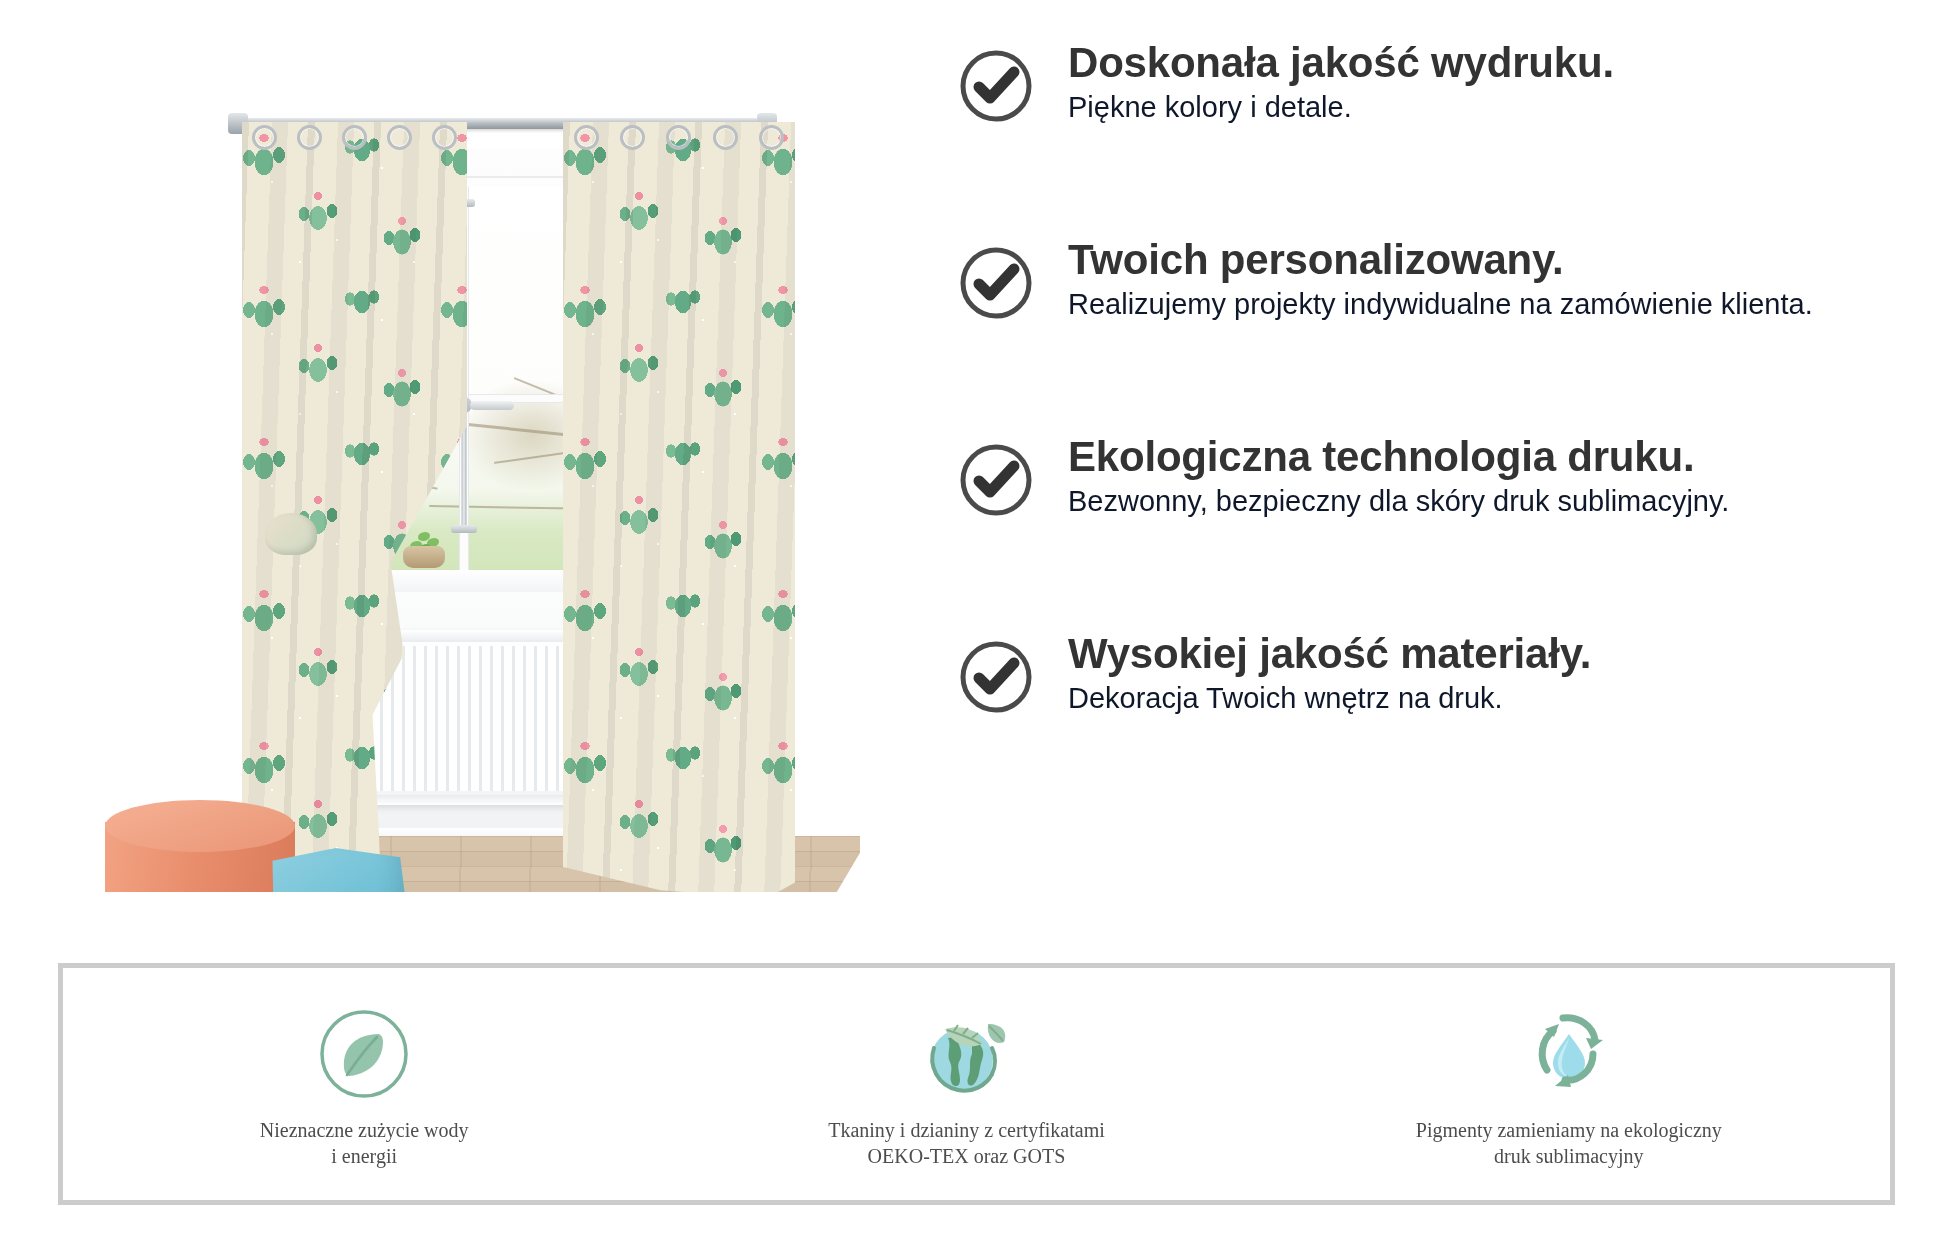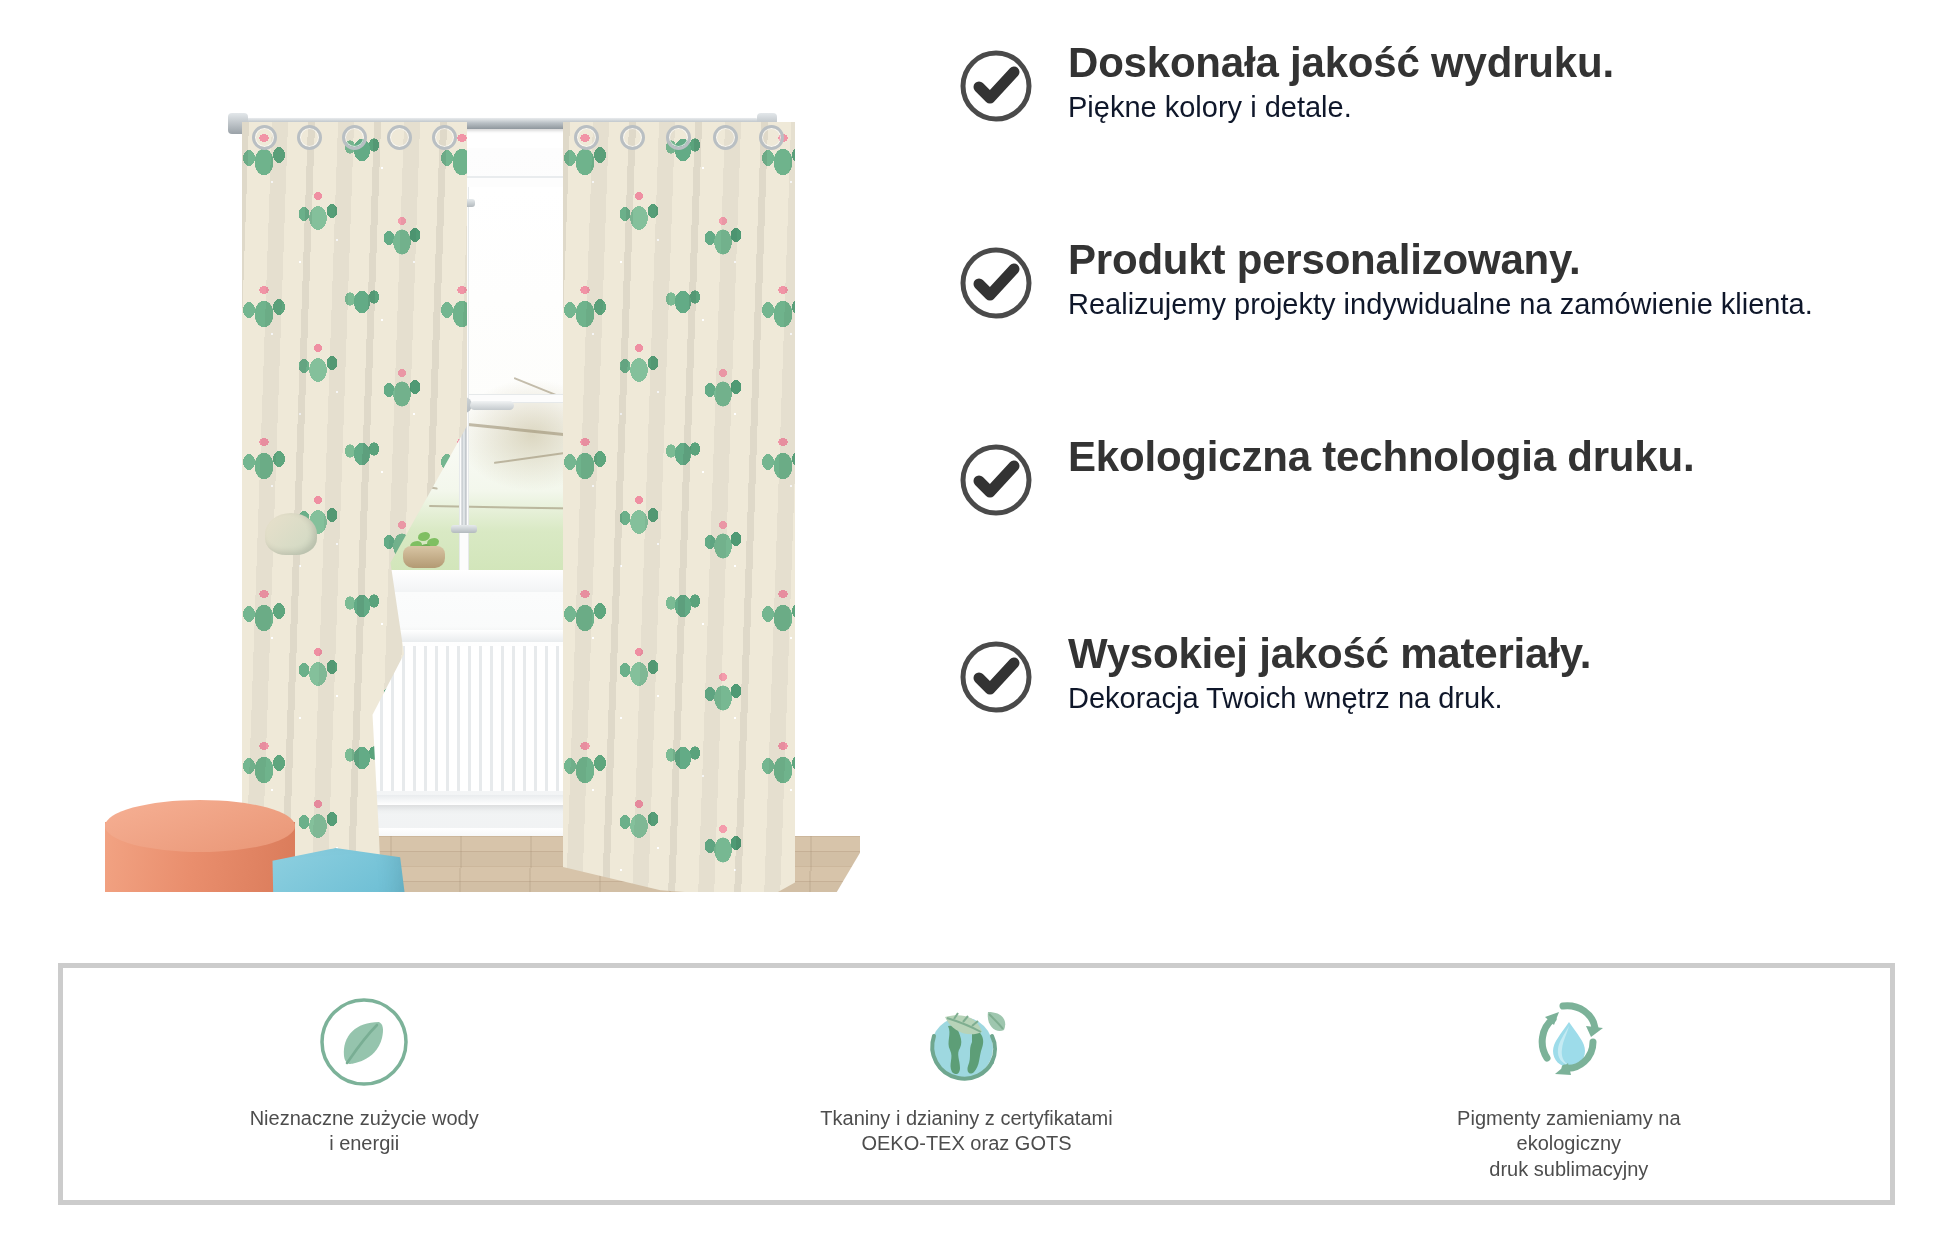"Produkt personalizowany." p.feat-title { text: Produkt -> Twoich }
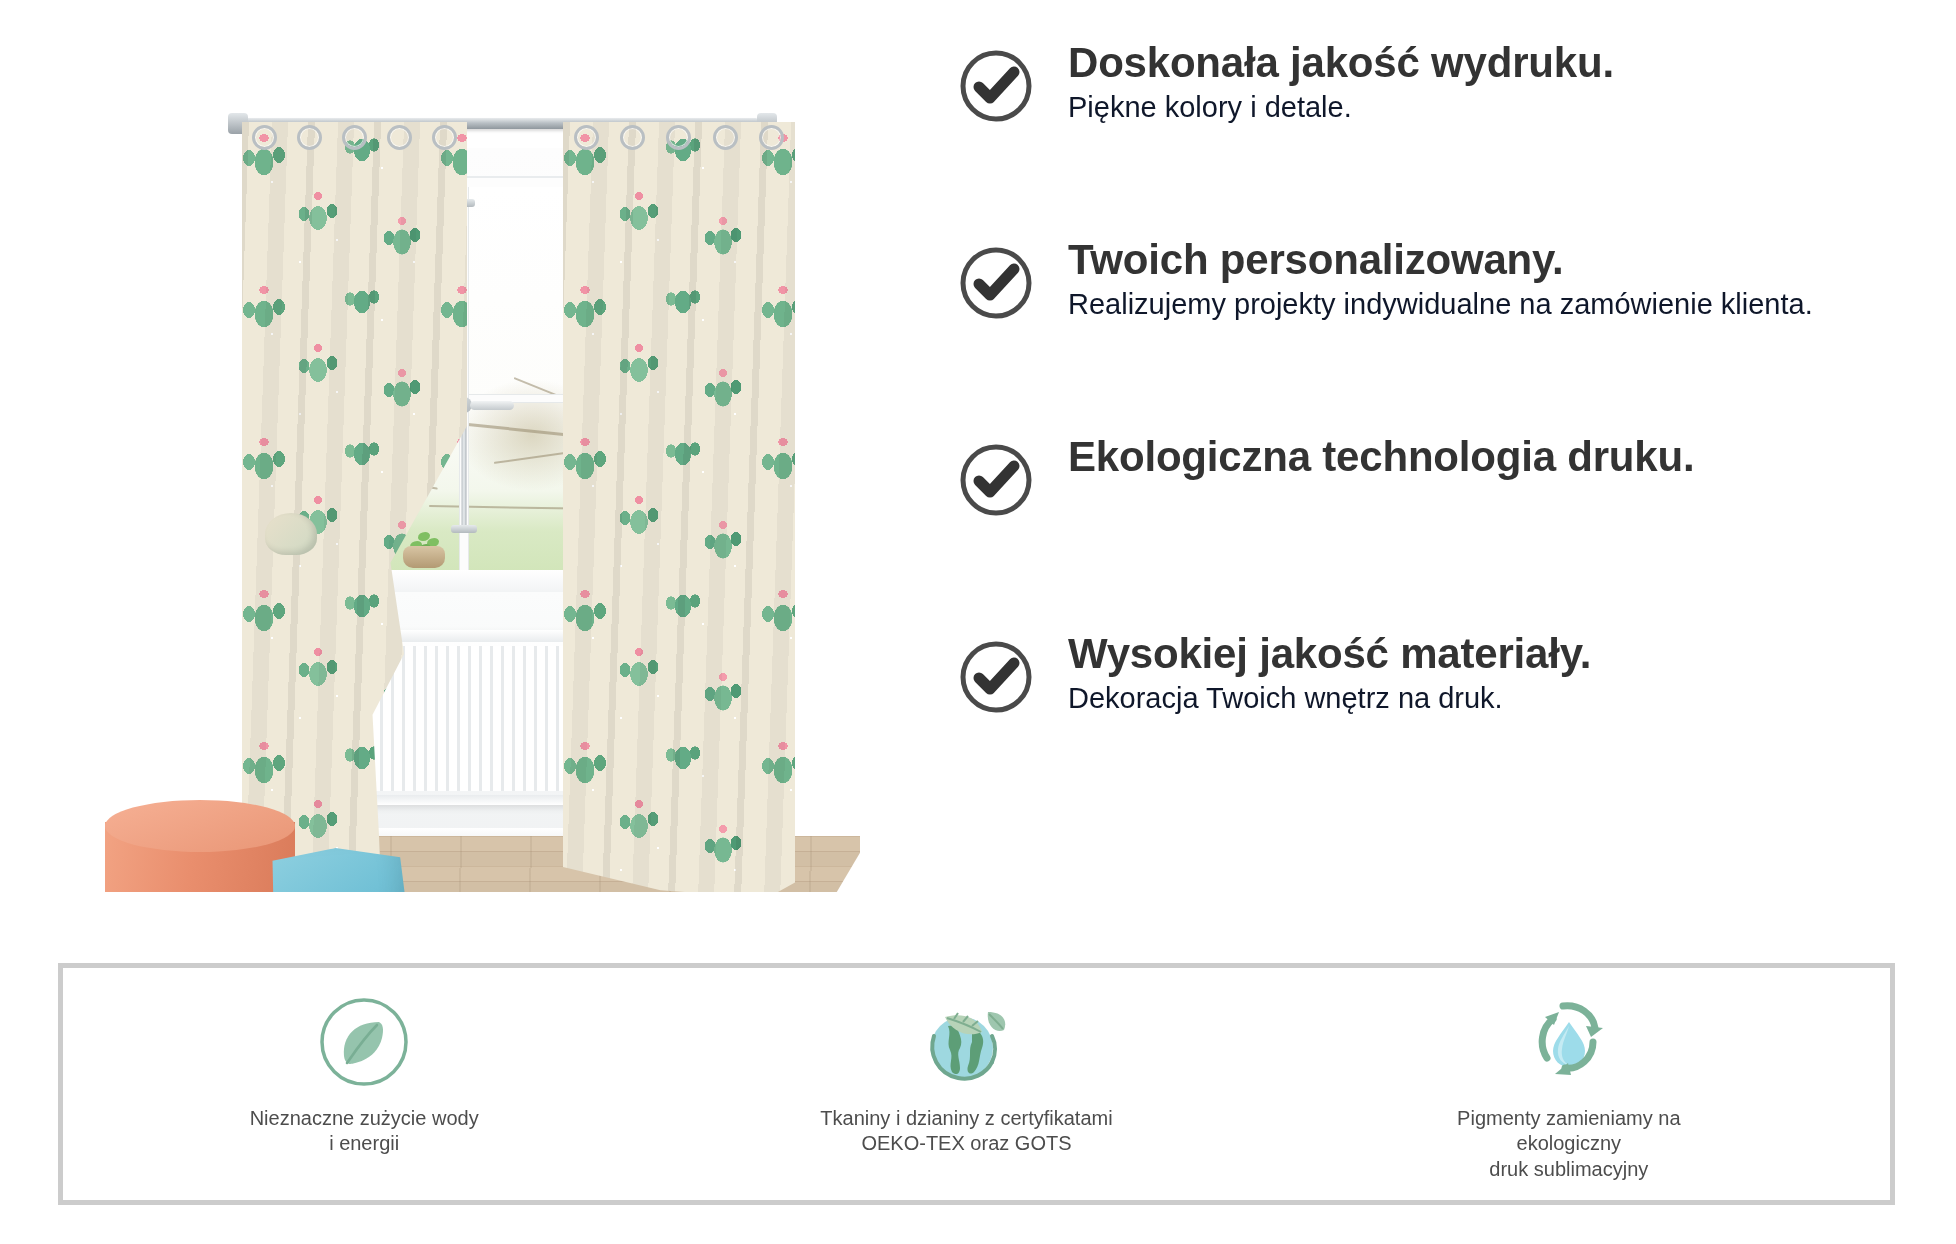"Bezwonny, bezpieczny dla skóry druk" p.feat-sub { html: none -> <p>Bezwonny, bezpieczny dla skóry druk sublimacyjny.</p> }
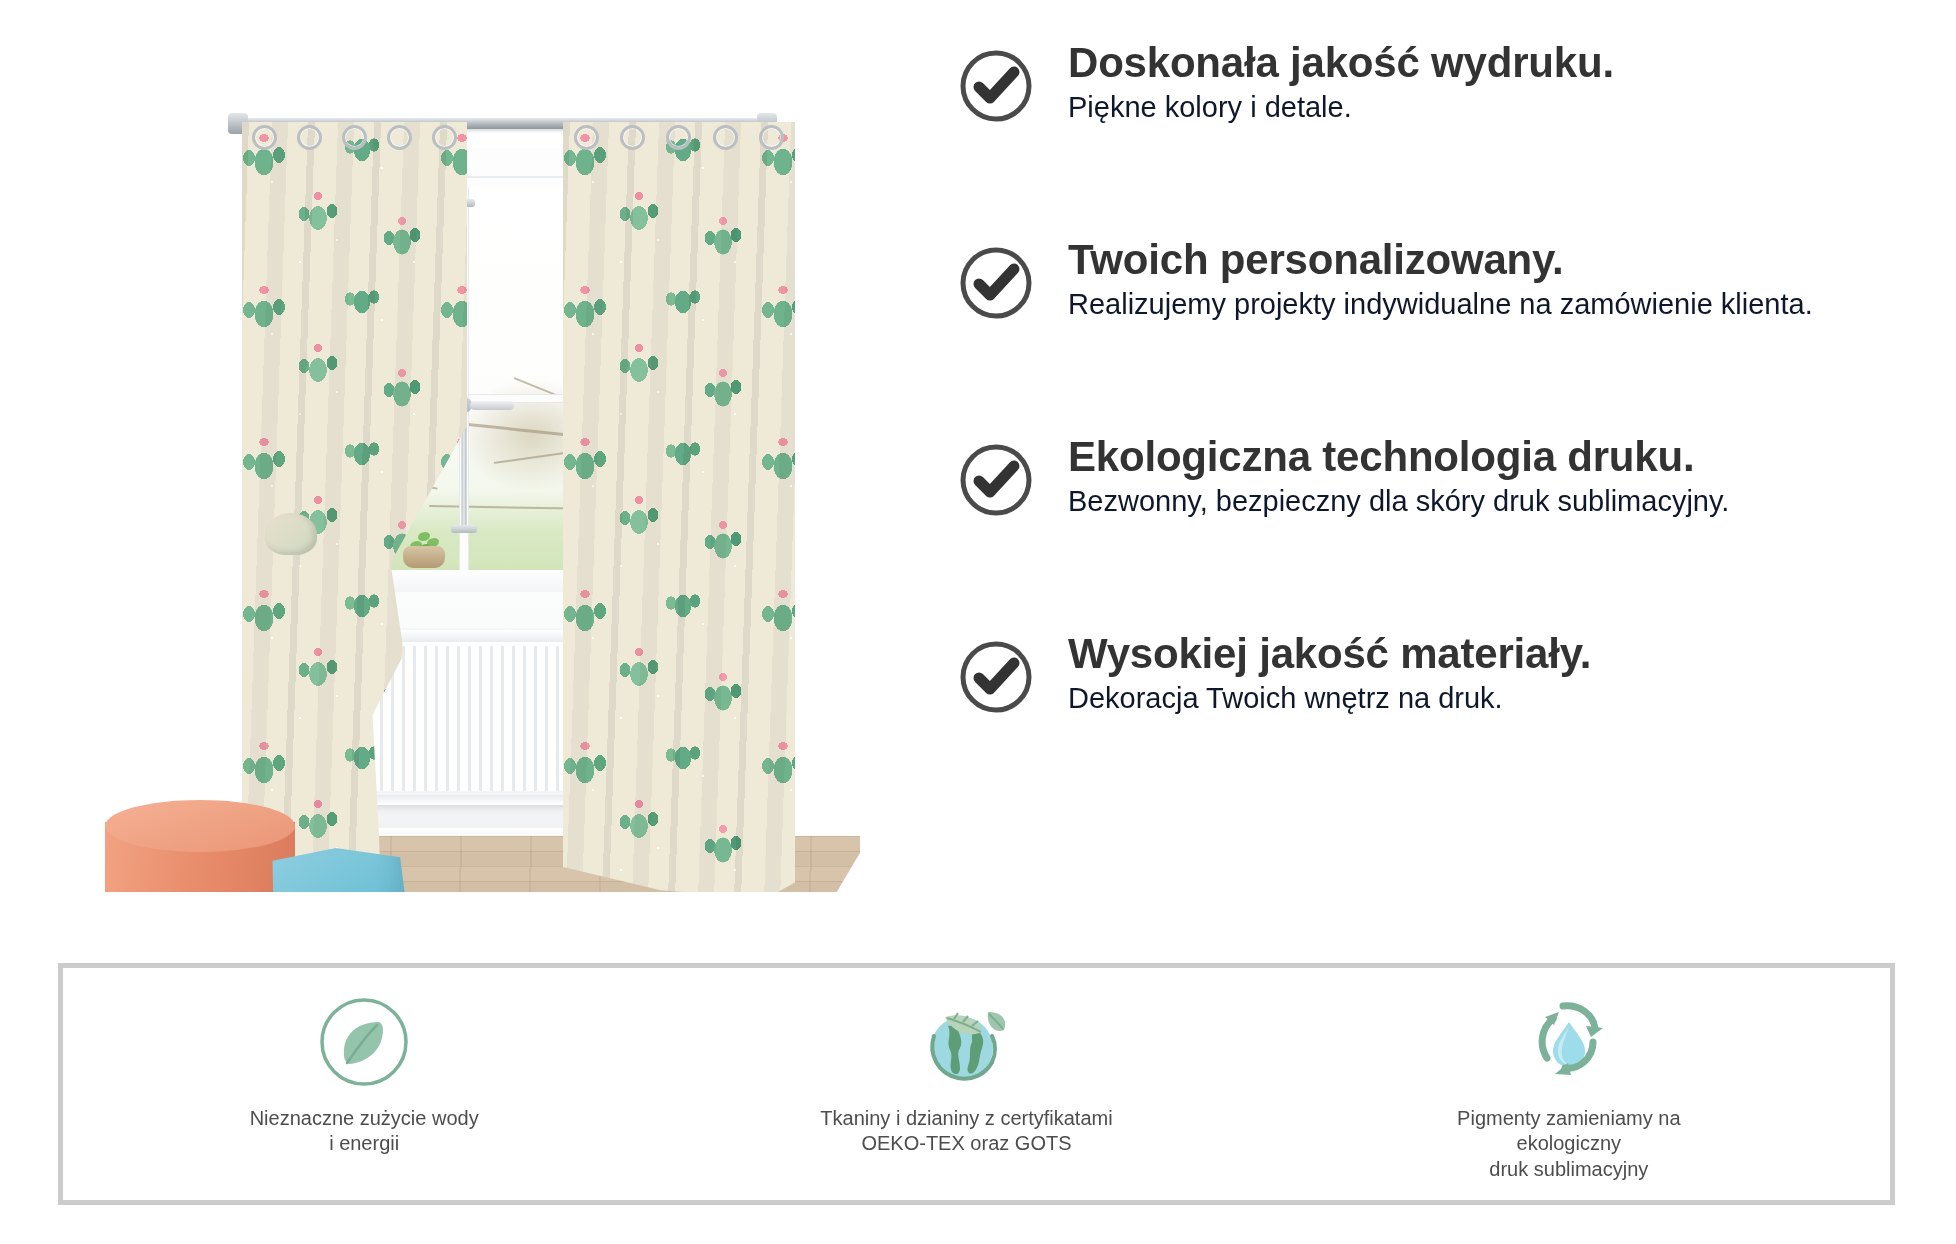"Nieznaczne zużycie wody" .eco-items { font-family: none -> Liberation Serif, serif }
